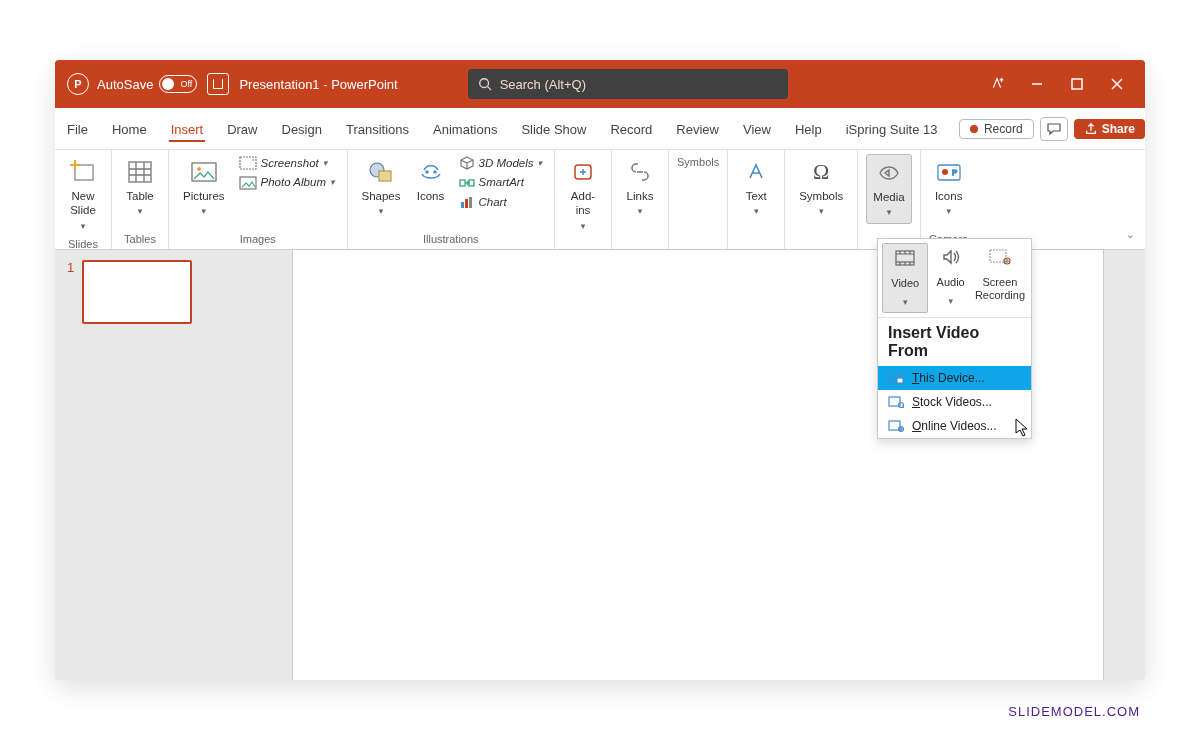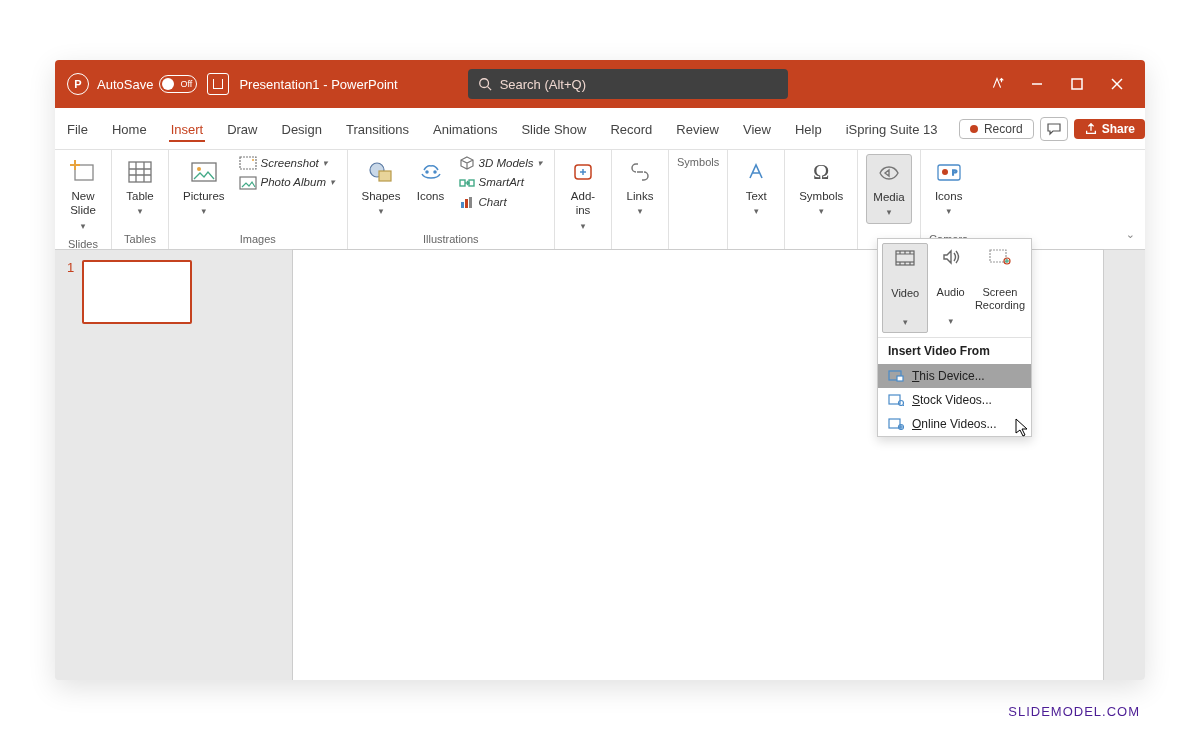"Video" .dd-btn { gap: 17px -> 7px }
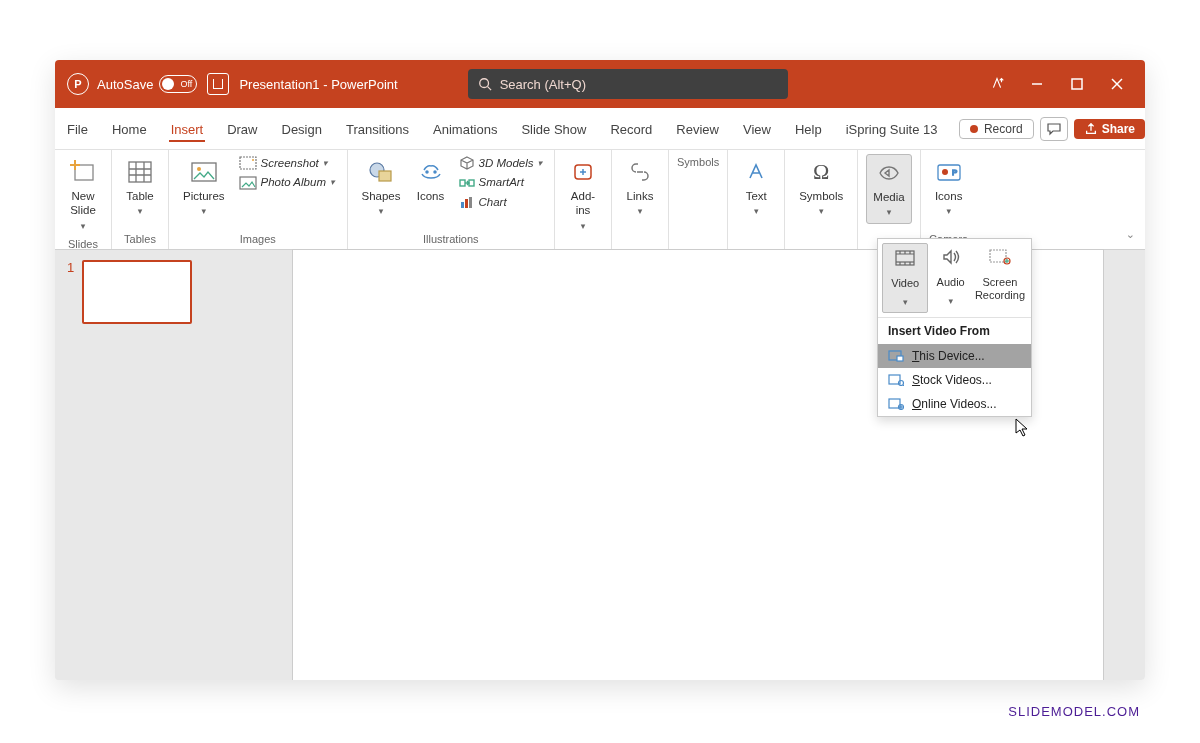"Insert Video From" .dd-header { font-size: 12px -> 16px }
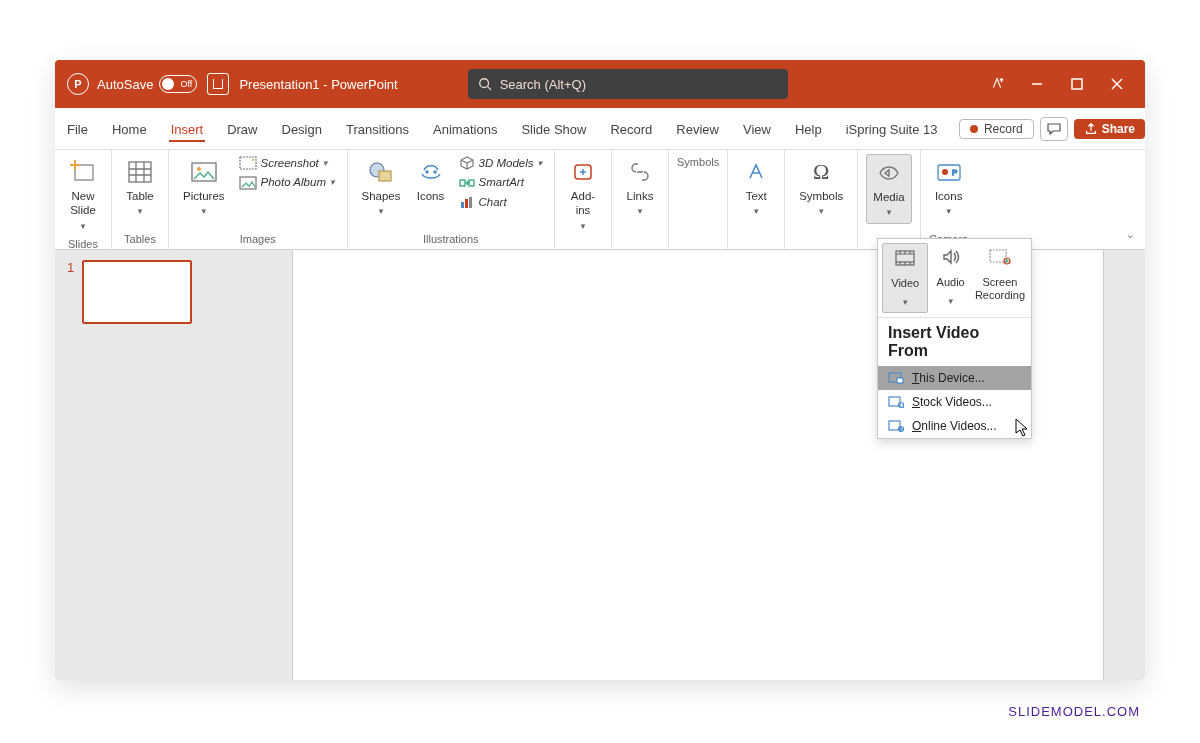"This Device..." .dd-item.hov { background: #a3a3a3 -> #0ea5e9 }
